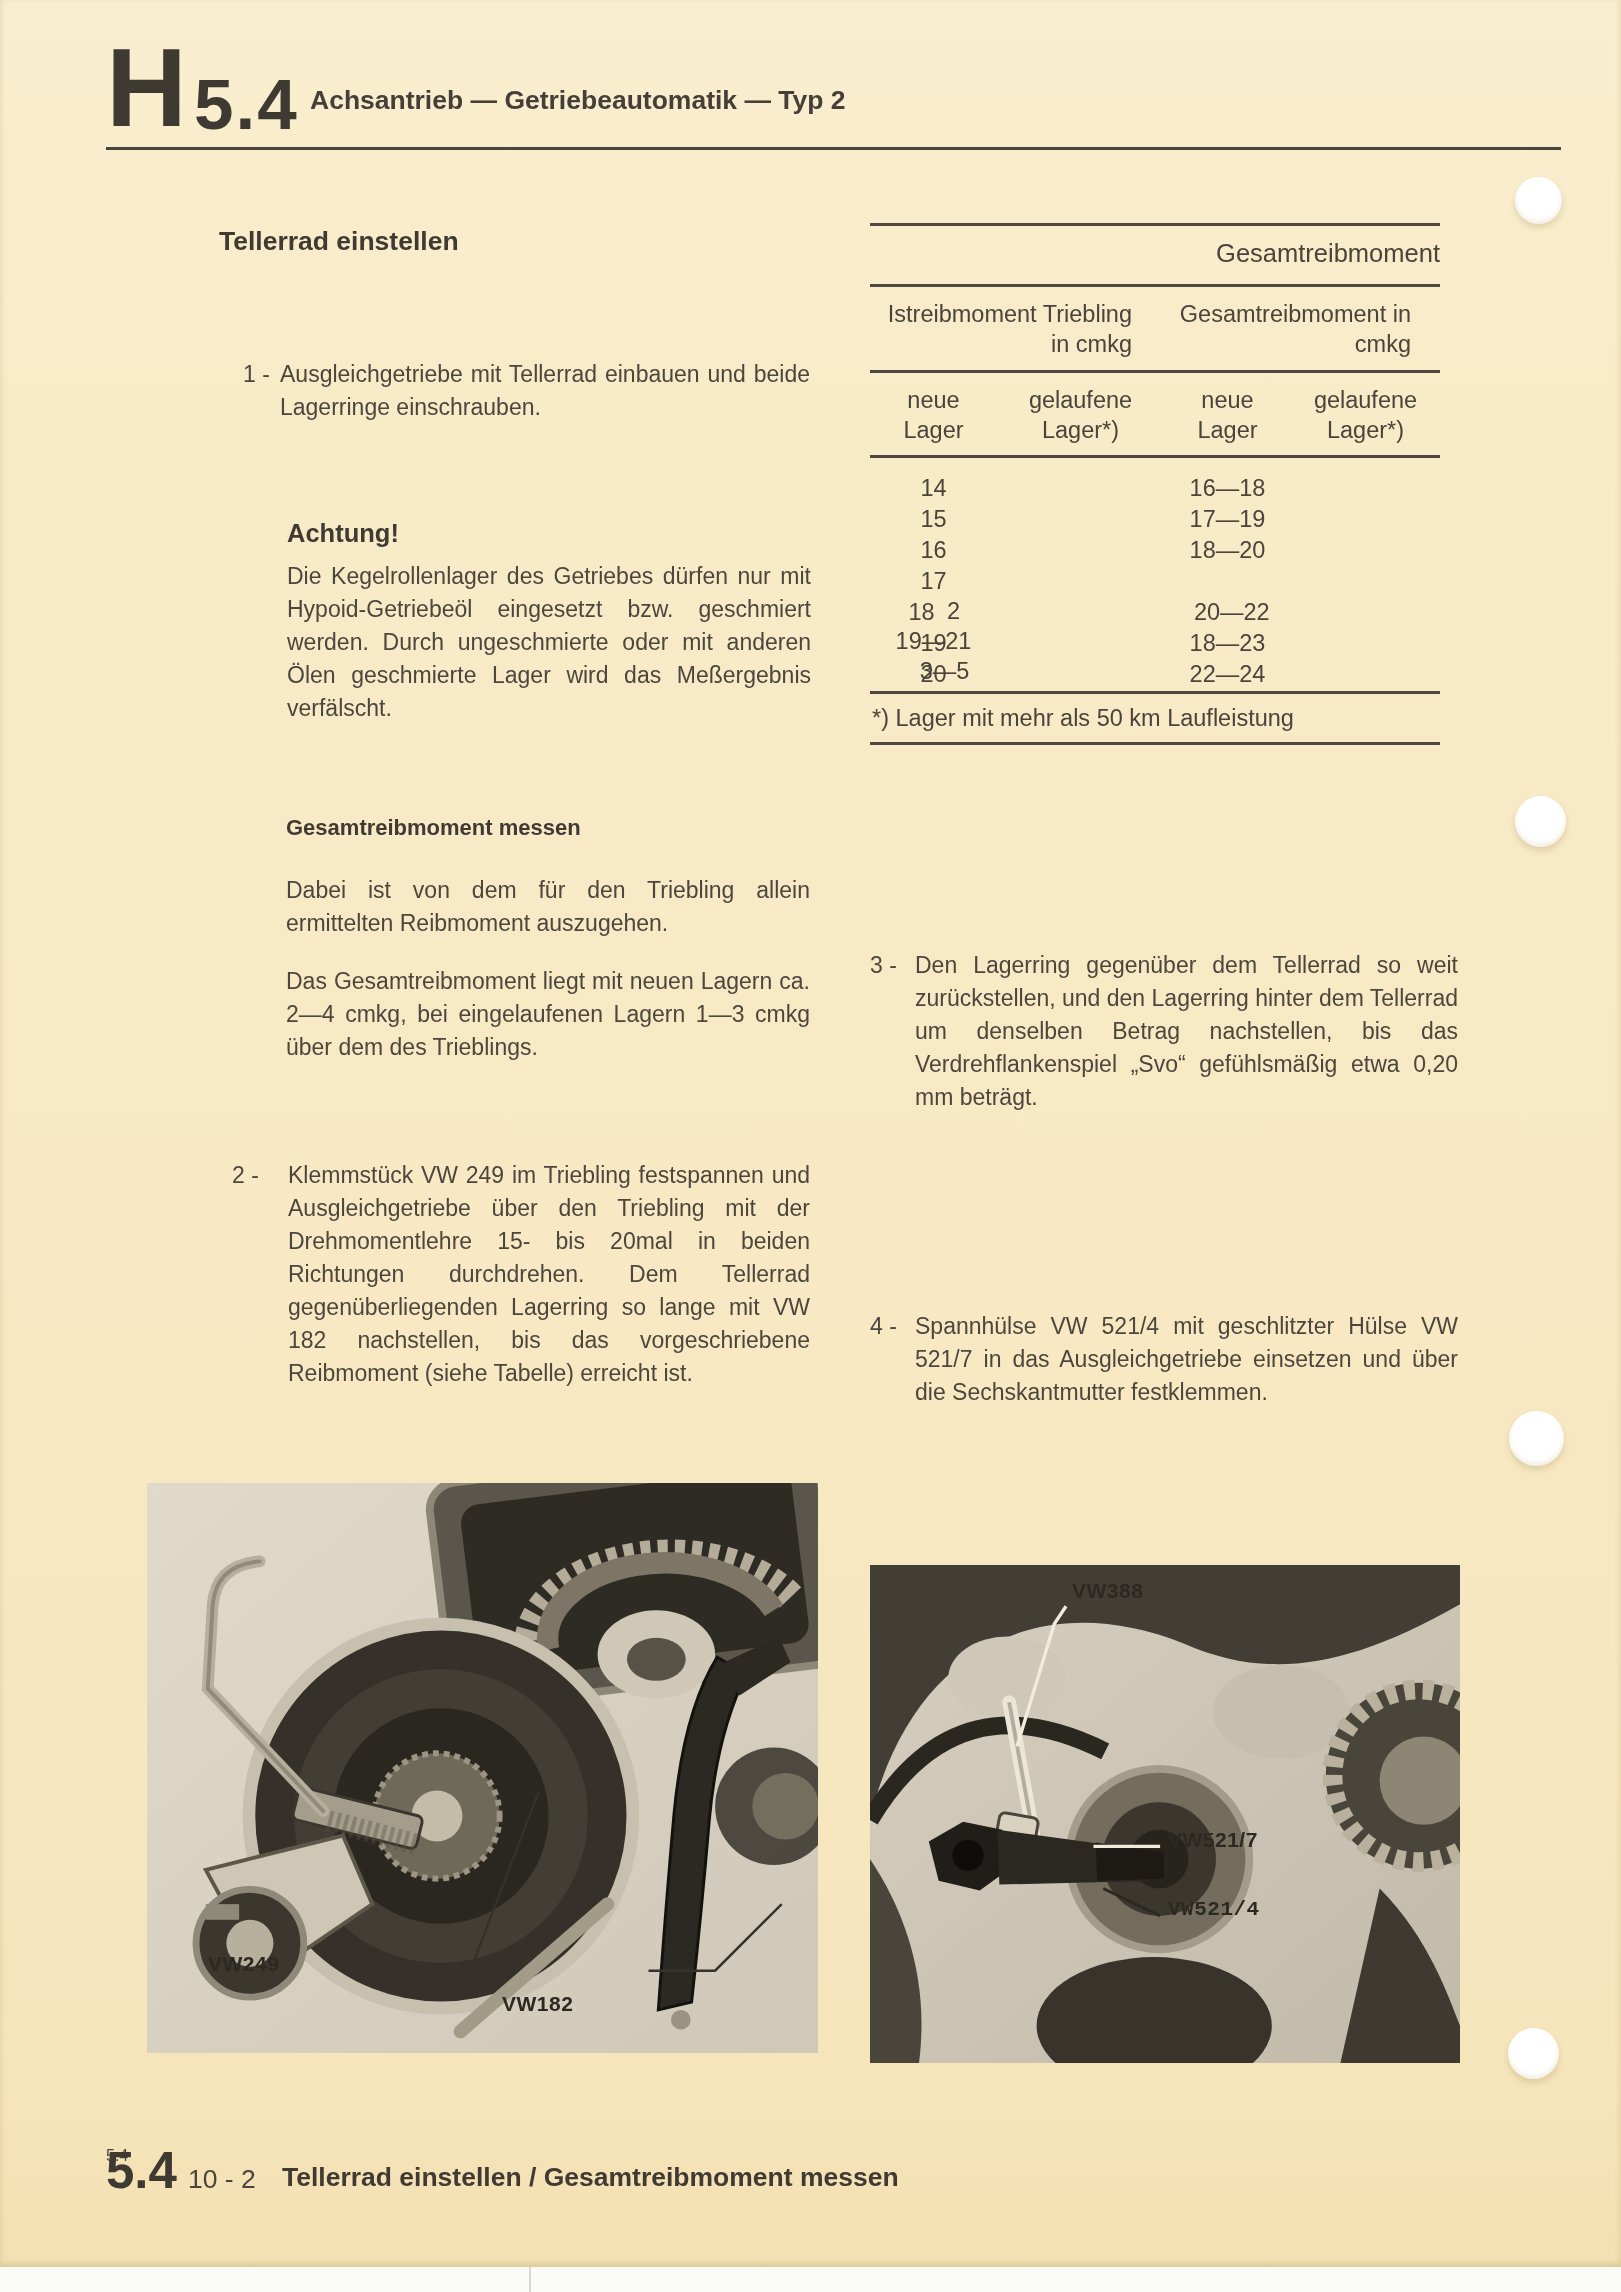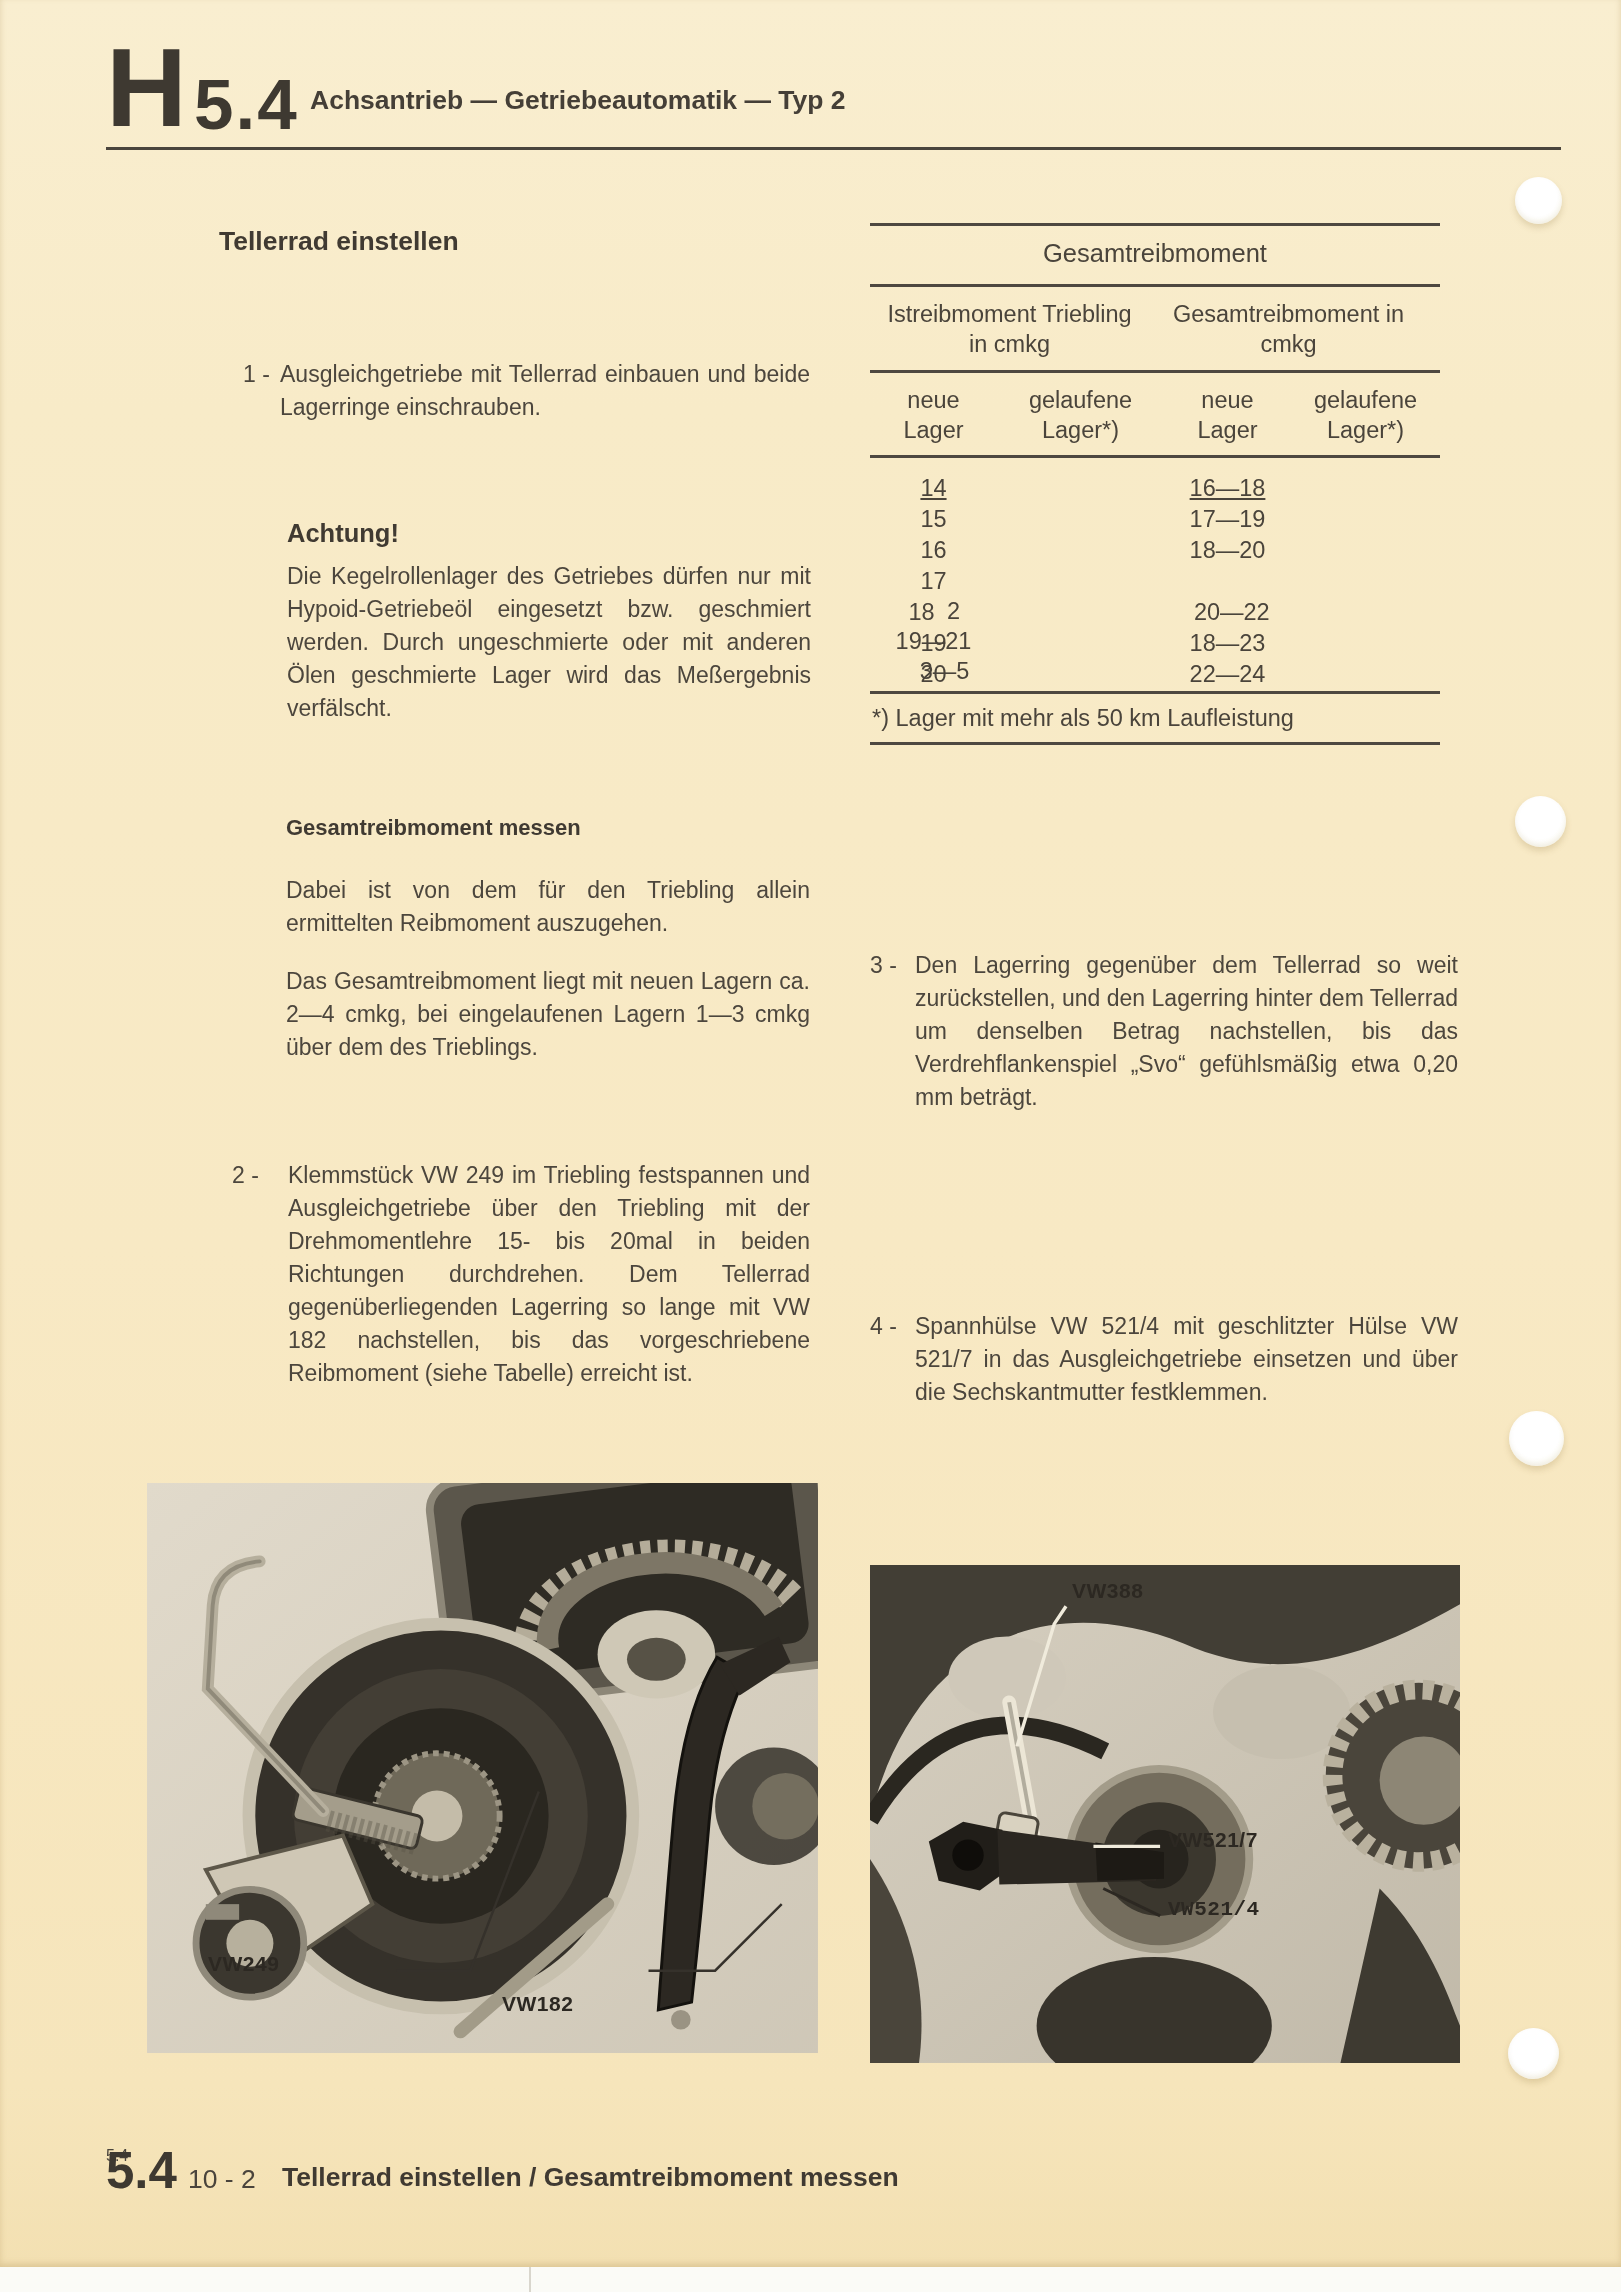"Gesamtreibmoment" .t-center { text-align: center -> right }
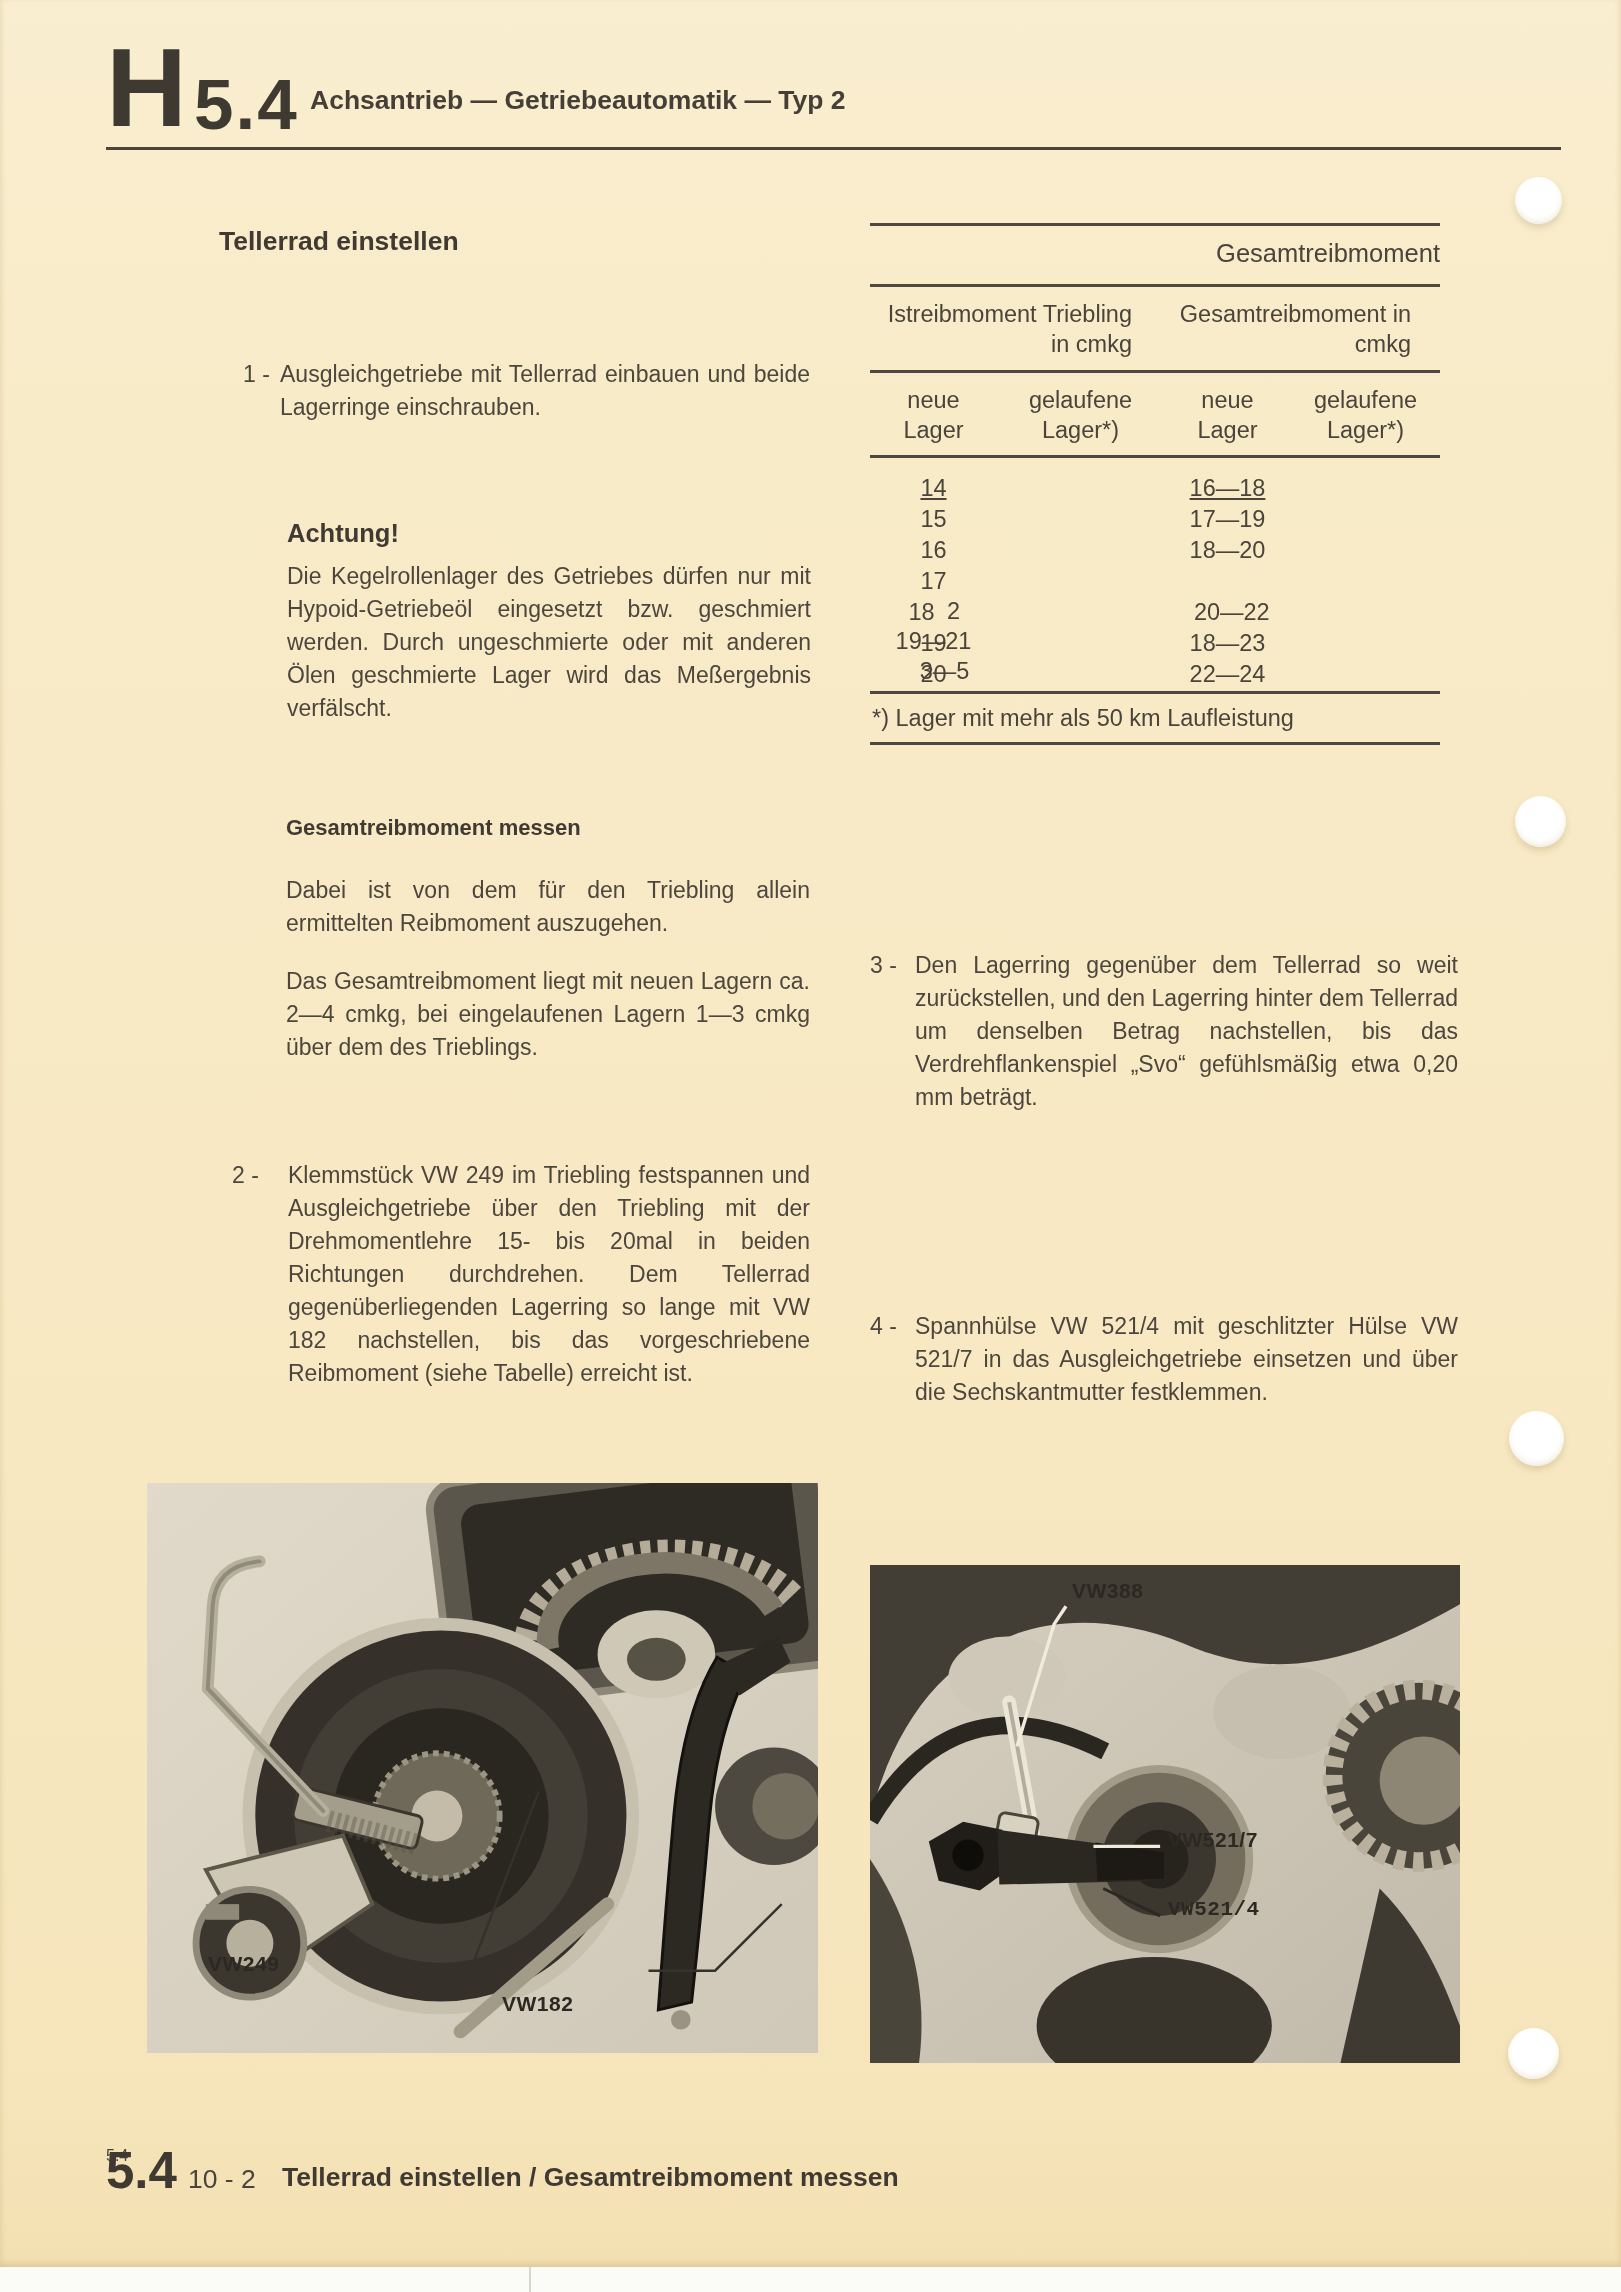"14" div.t-row { text-decoration: underline -> none }
